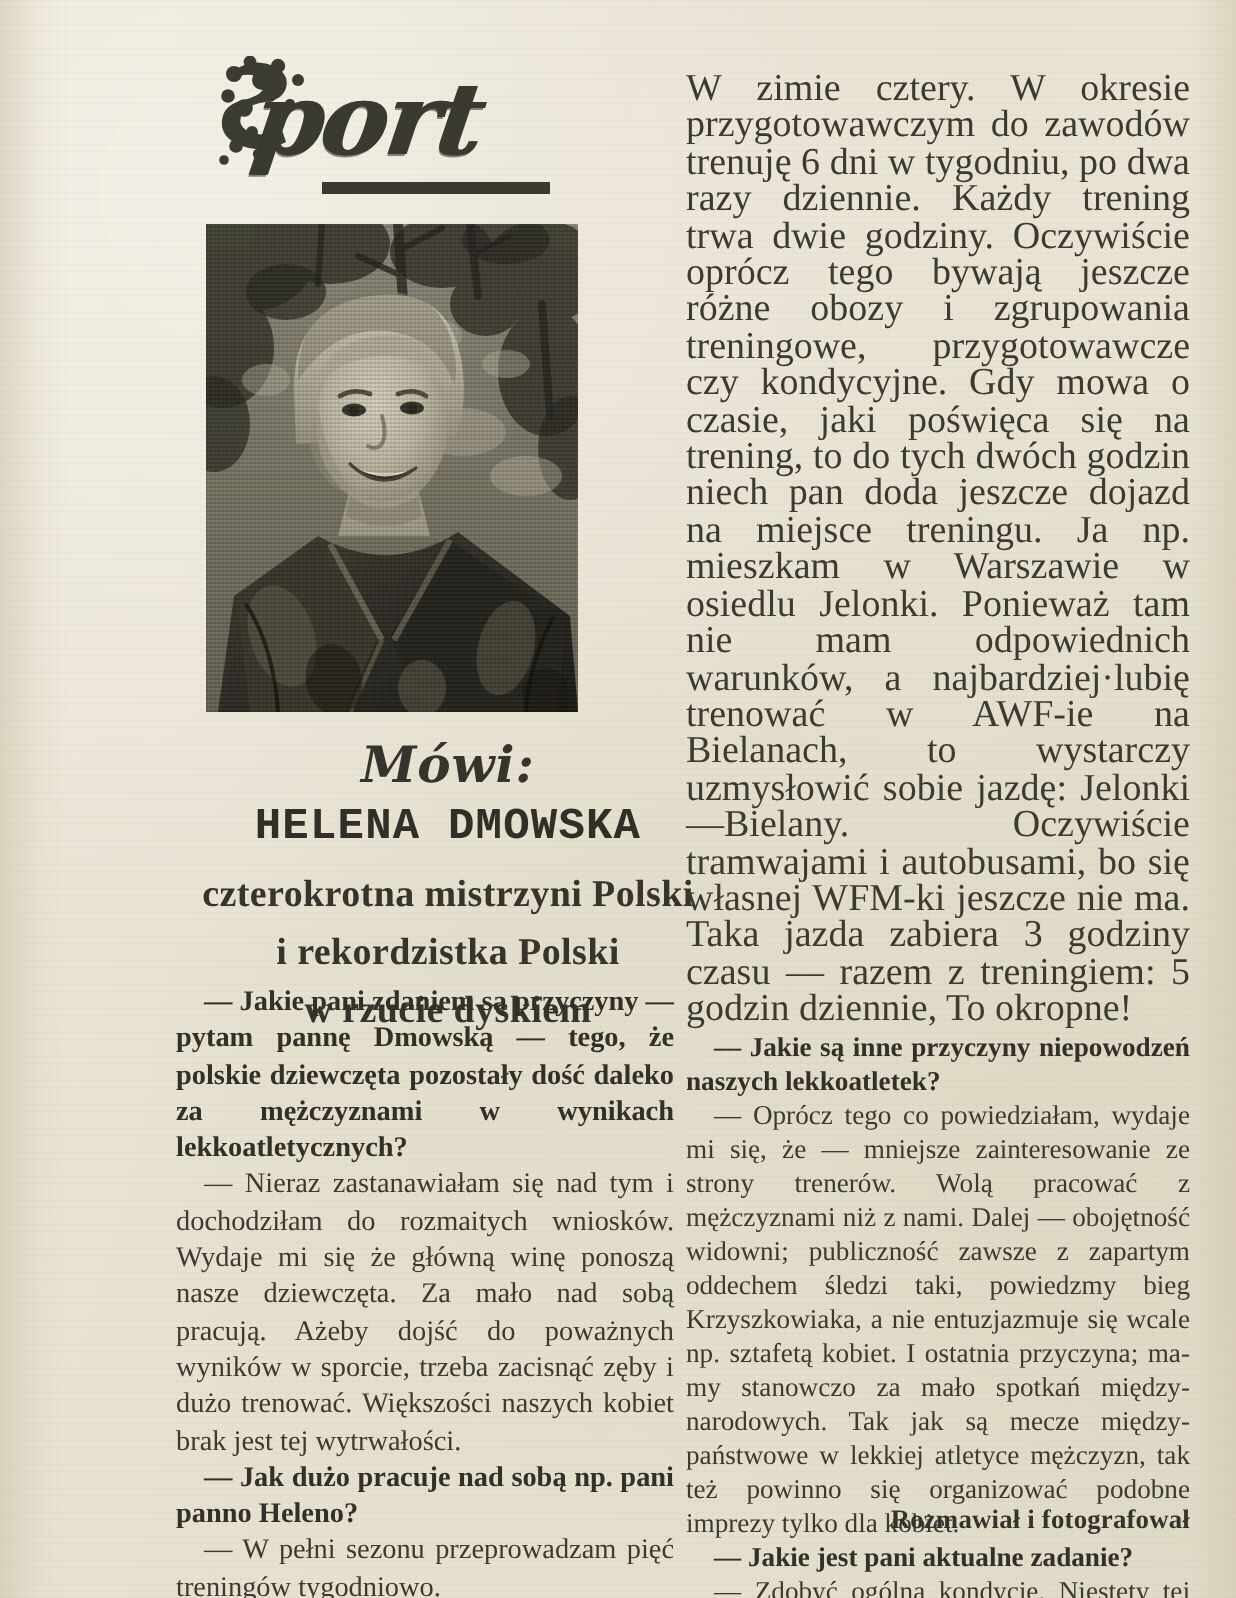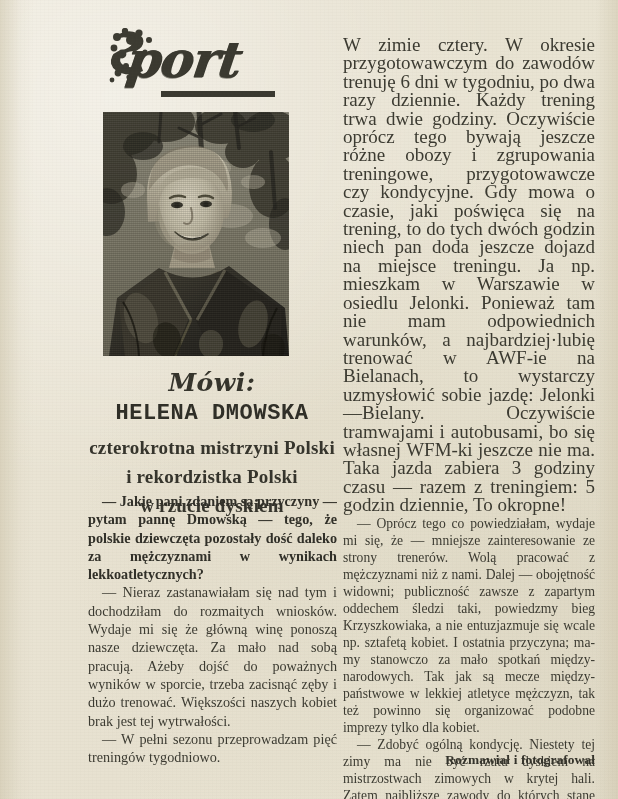"Mówi:" #headline { left: 88px -> 100px }
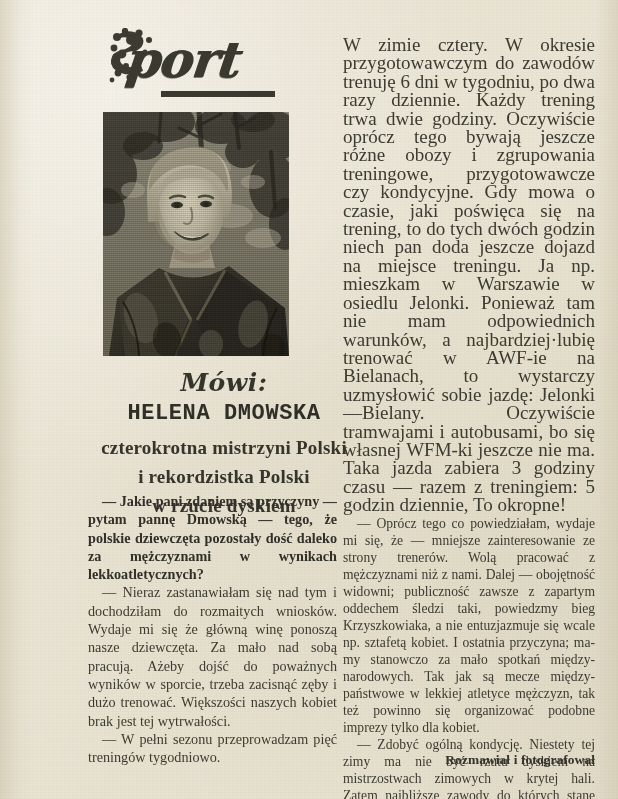"— Jakie są inne przyczyny" p.p { html: none -> <p>— Jakie są inne przyczyny niepowo­dzeń naszych lekkoatletek?</p> }
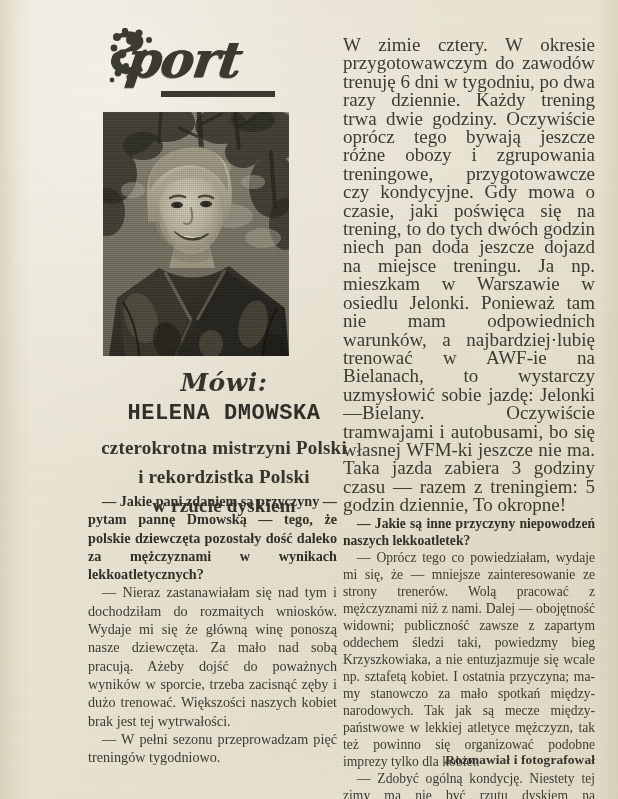"— Jak dużo pracuje nad" p.p { html: none -> <p>— Jak dużo pracuje nad sobą np. pani panno Heleno?</p> }
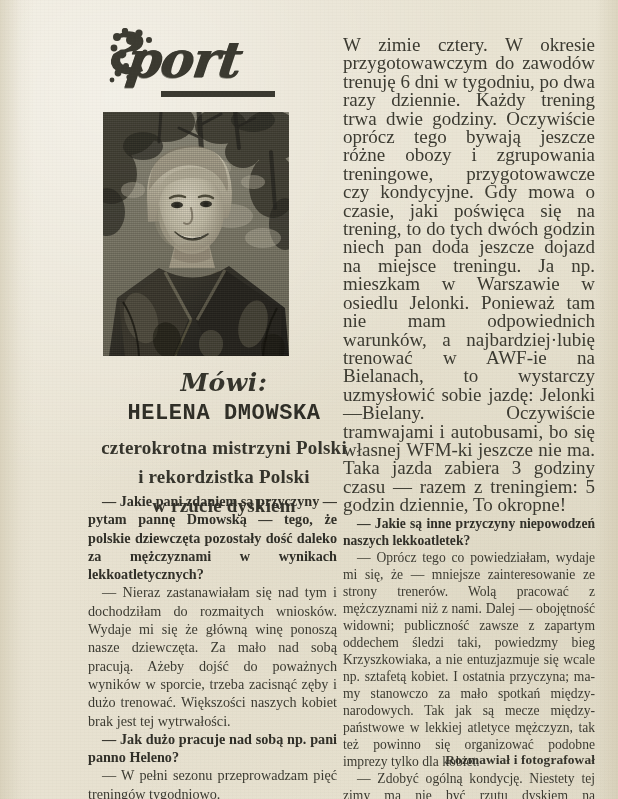"— Jakie jest pani aktualne" p.p { html: none -> <p>— Jakie jest pani aktualne zadanie?</p> }
